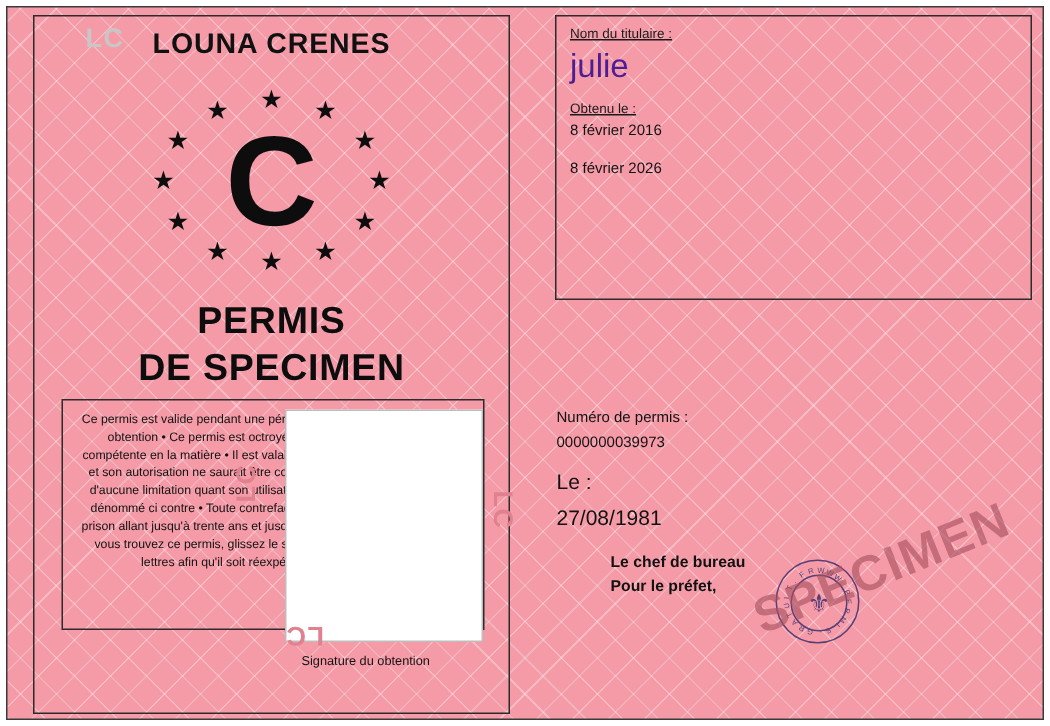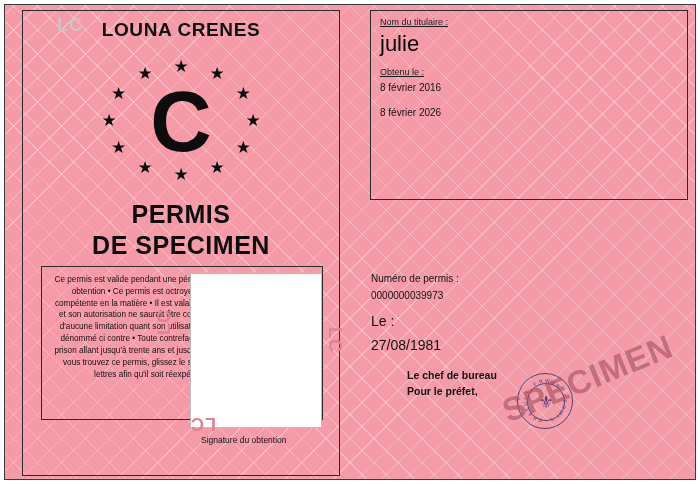"julie" .field-value-big { color: #000000 -> #4c1d95 }
